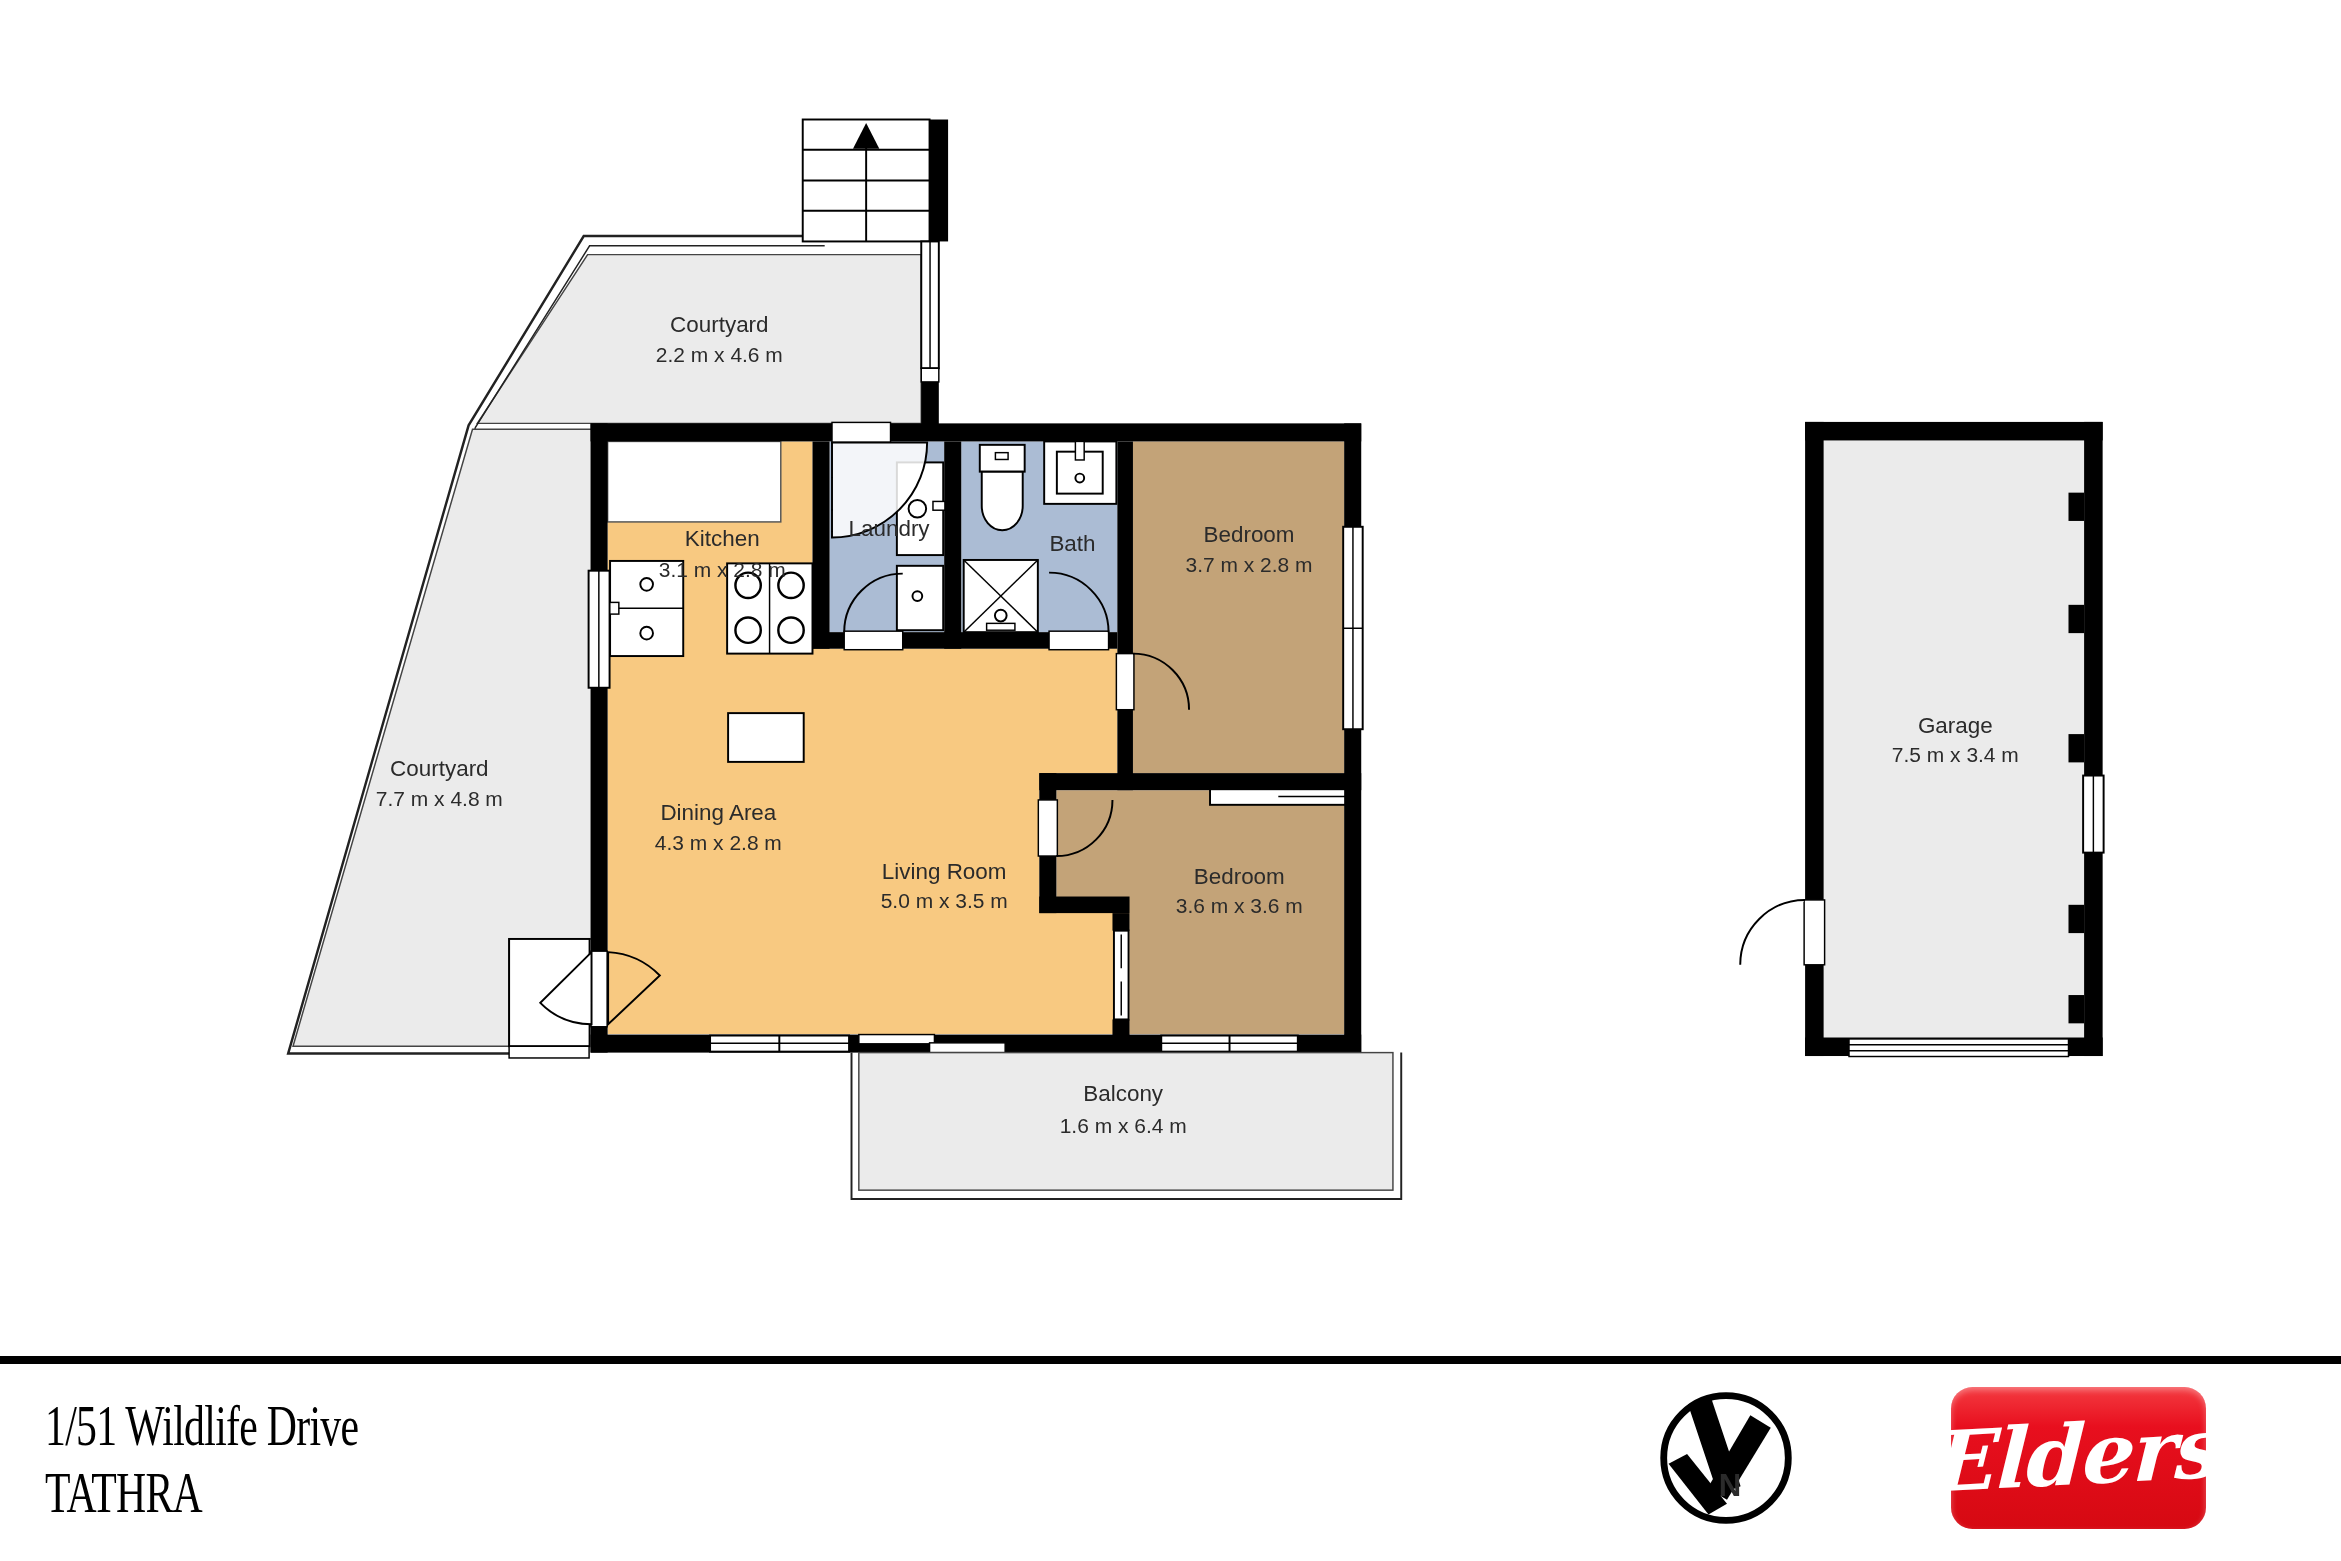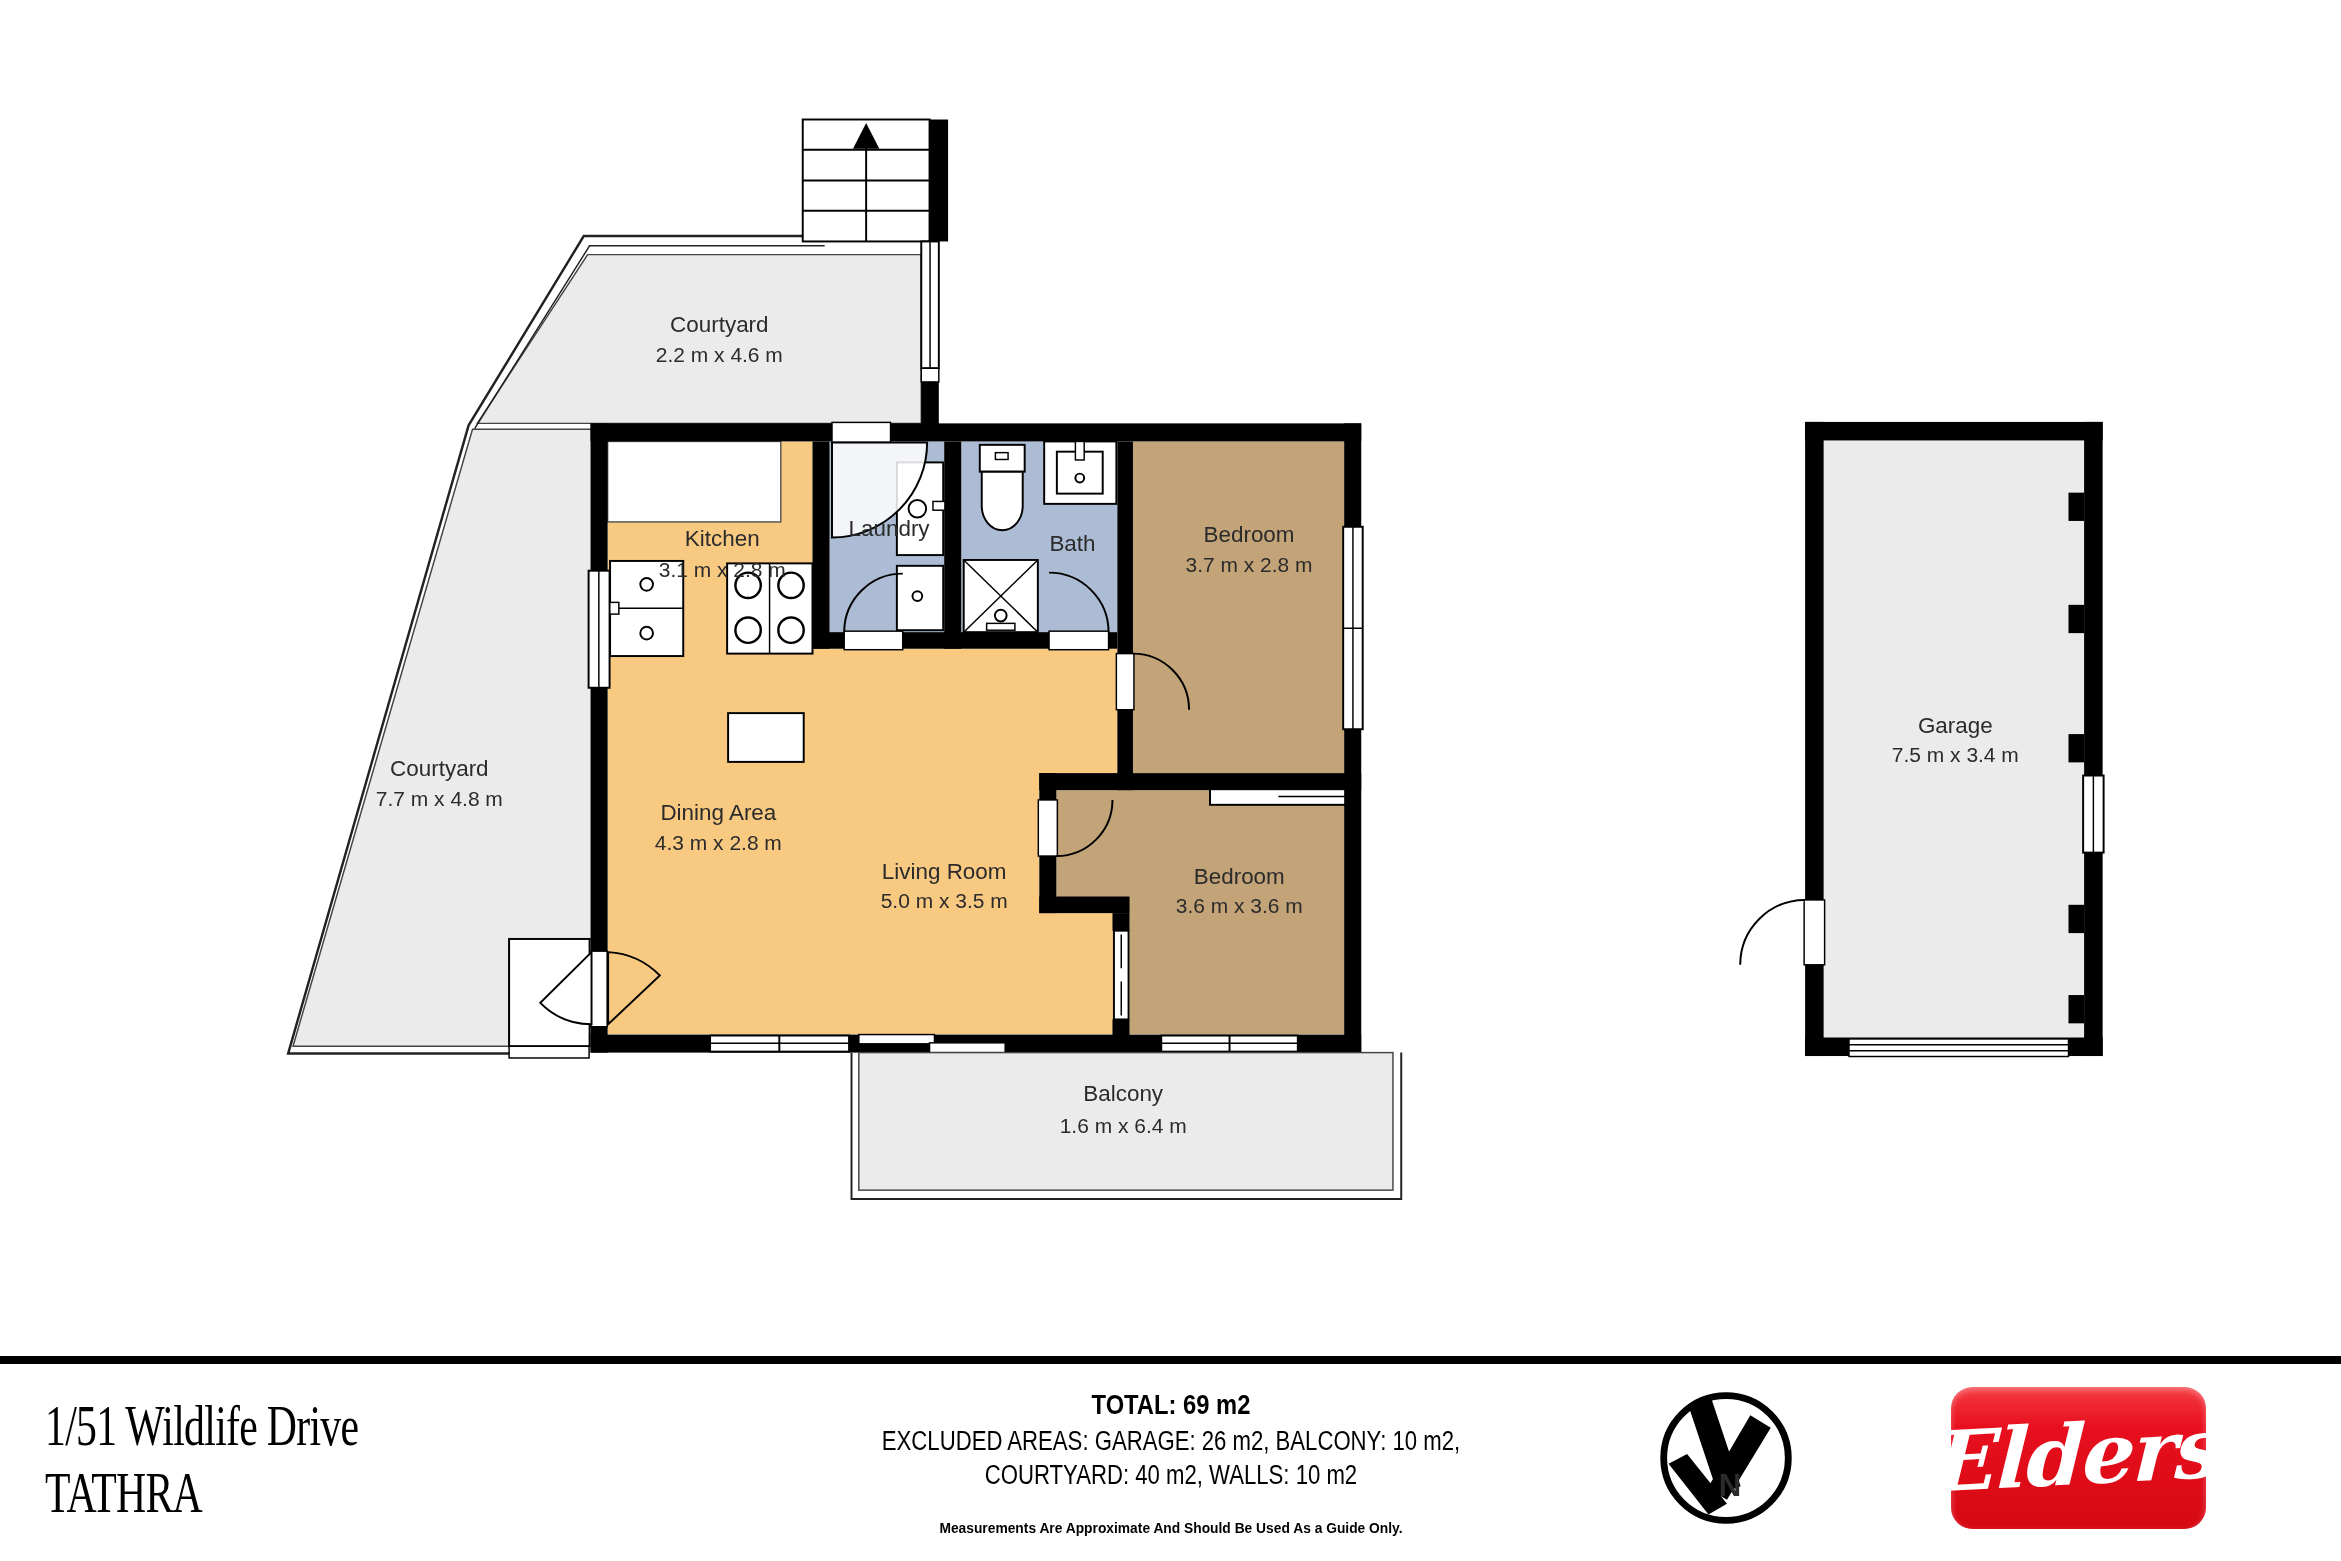"TOTAL: 69 m2" div { html: <div> <div>TOTAL: 69 m2</div> <div>EXCLUDED AREAS: GARAGE: 26 m2, BALCONY: 10 m2,</div> <div>COURTYARD: 40 m2, WALLS: 10 m2</div> <div>Measurements Are Approximate And Should Be Used As a Guide Only.</div> </div> -> none }
